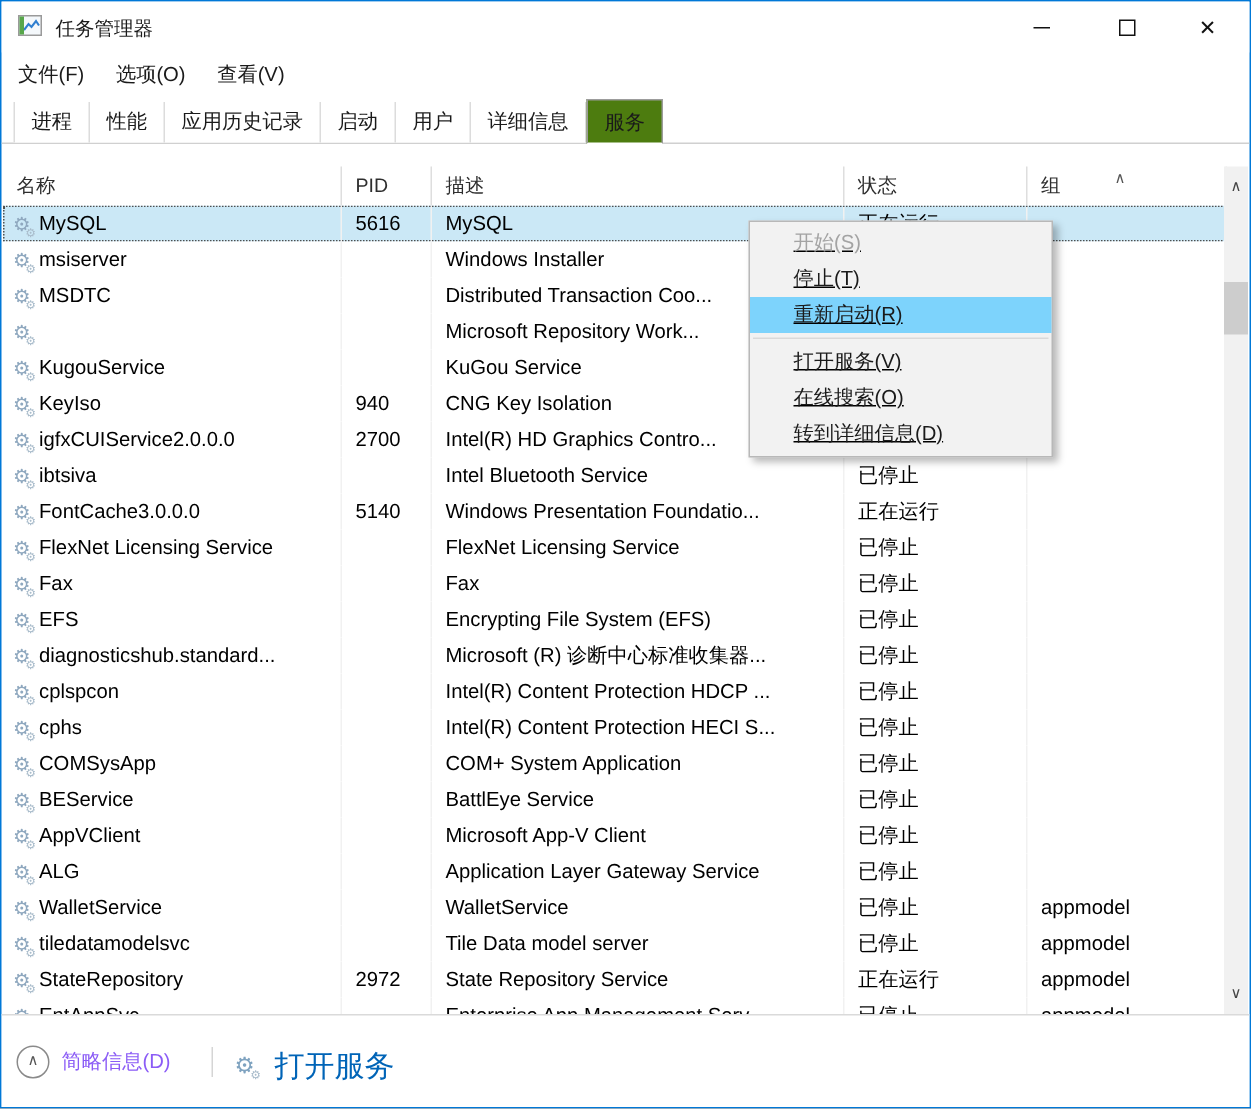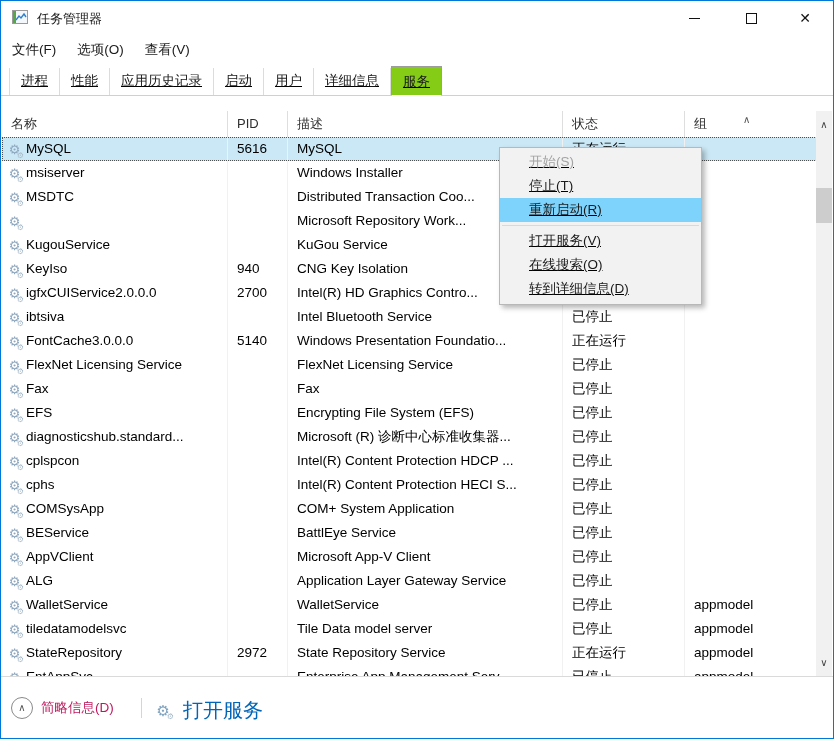"进程" #tabstrip { text-decoration: underline -> none }
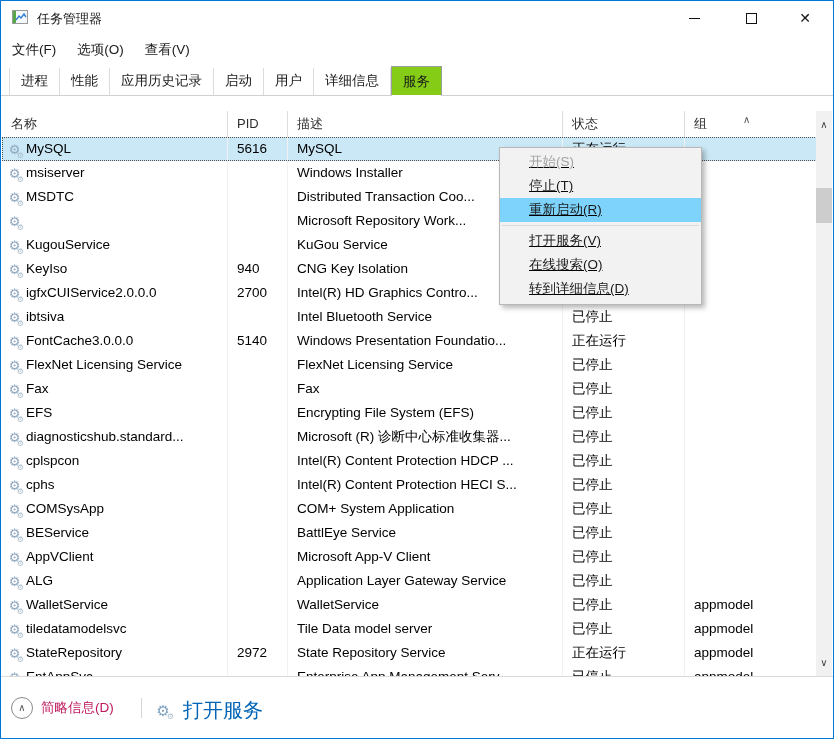"服务" .tab.active { background: #84cc16 -> #4d7c0f }
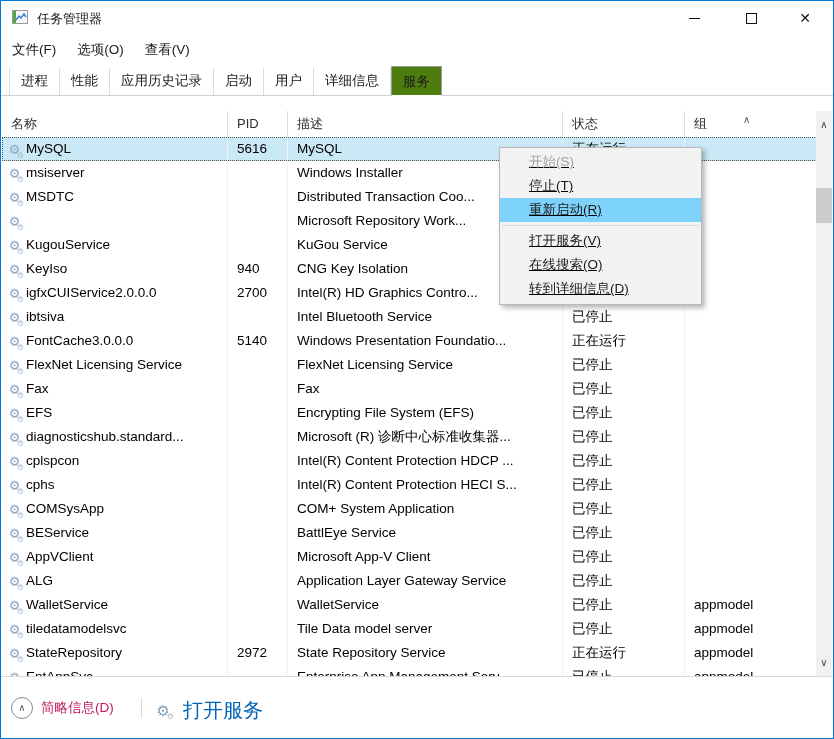"简略信息(D)" #toggle-label { color: #be185d -> #8b5cf6 }
